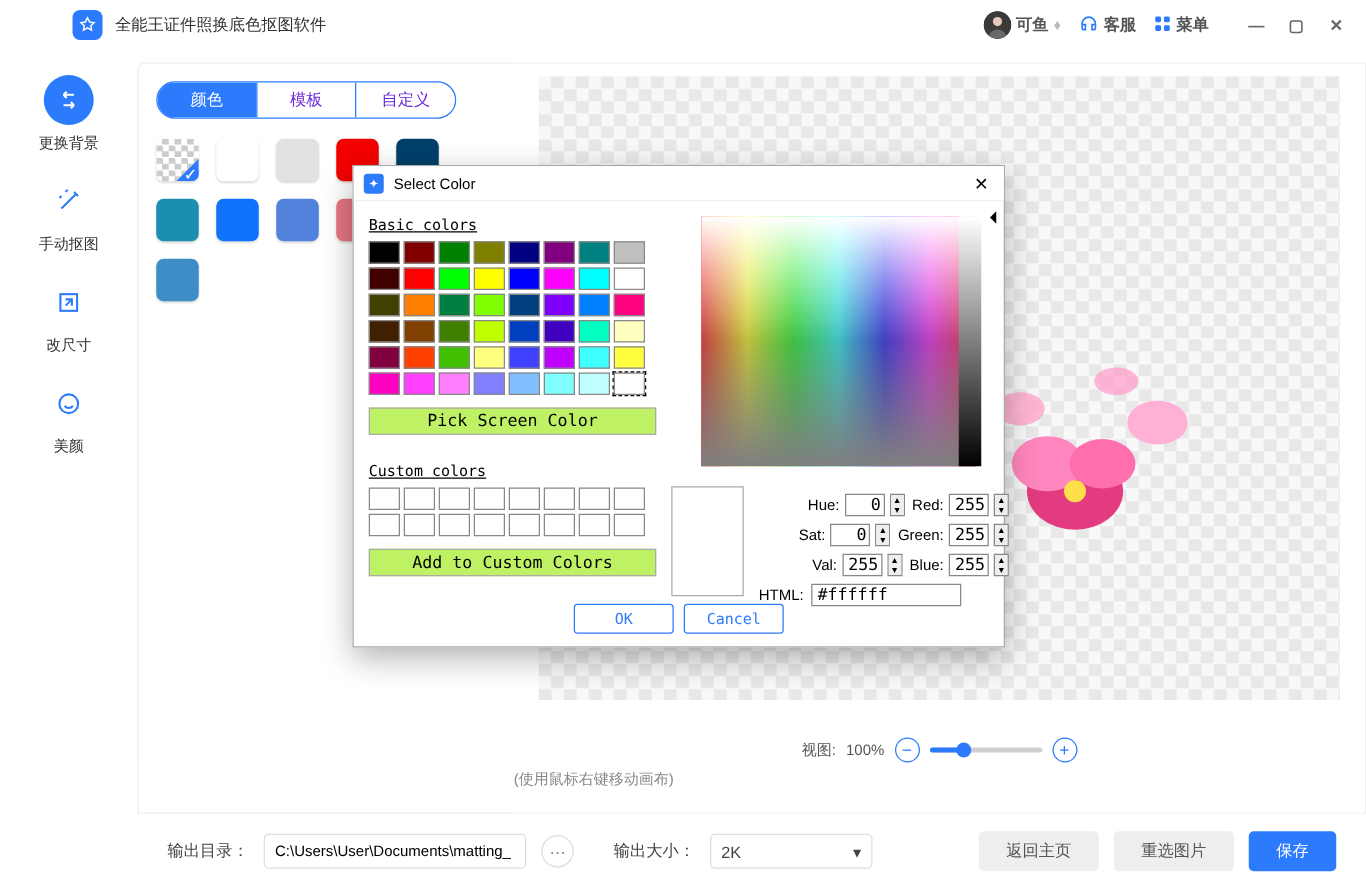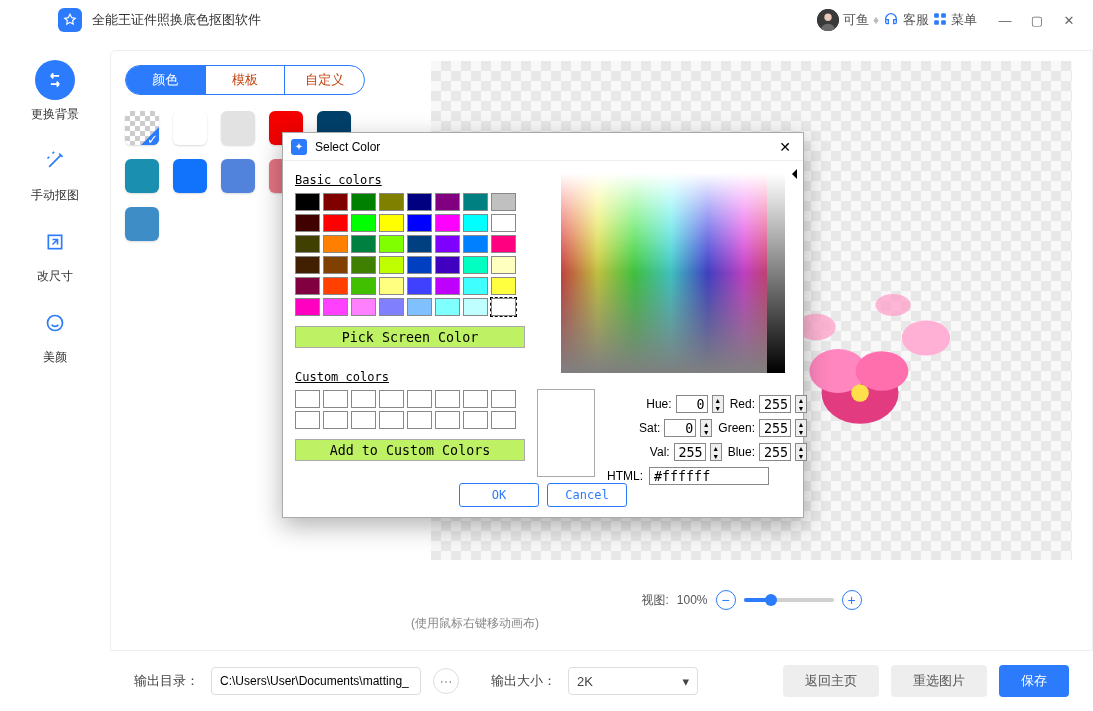"可鱼" .titlebar .right { font-weight: none -> bold; gap: 4px -> 14px }
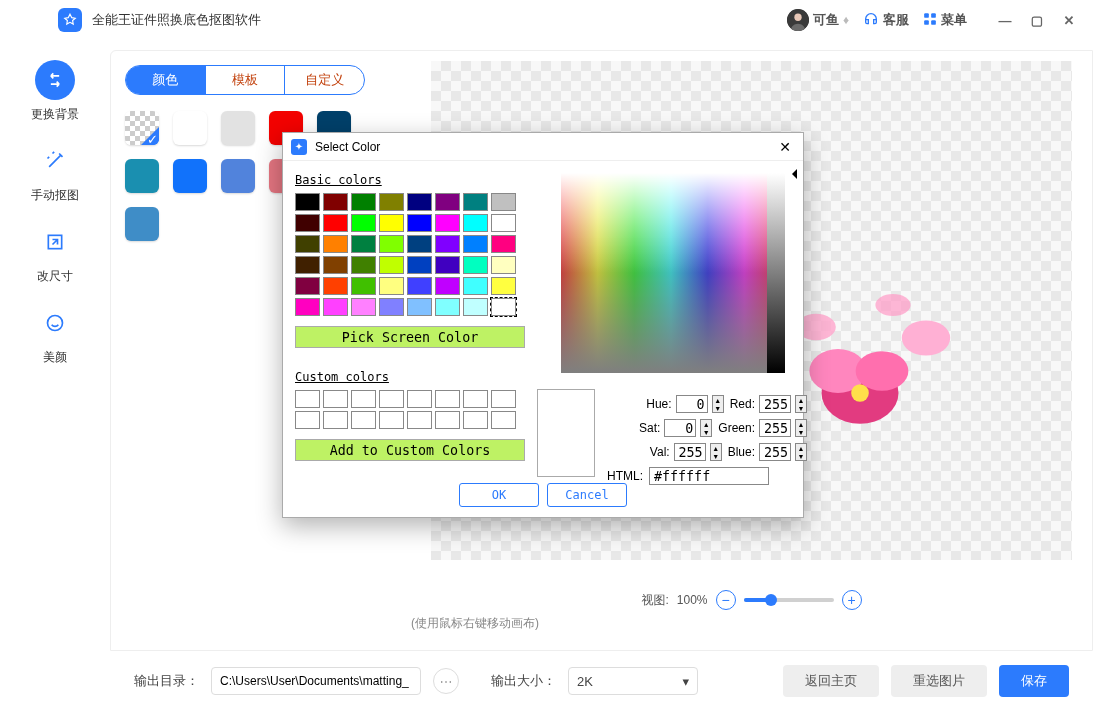"模板" .tab { color: #c2410c -> #6d28d9 }
